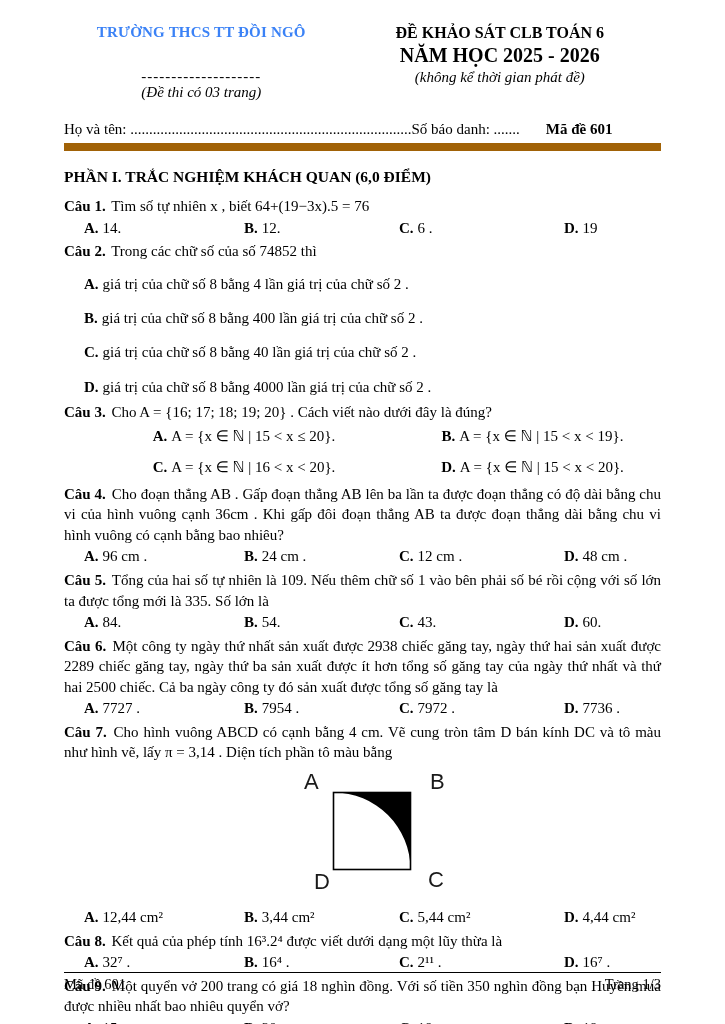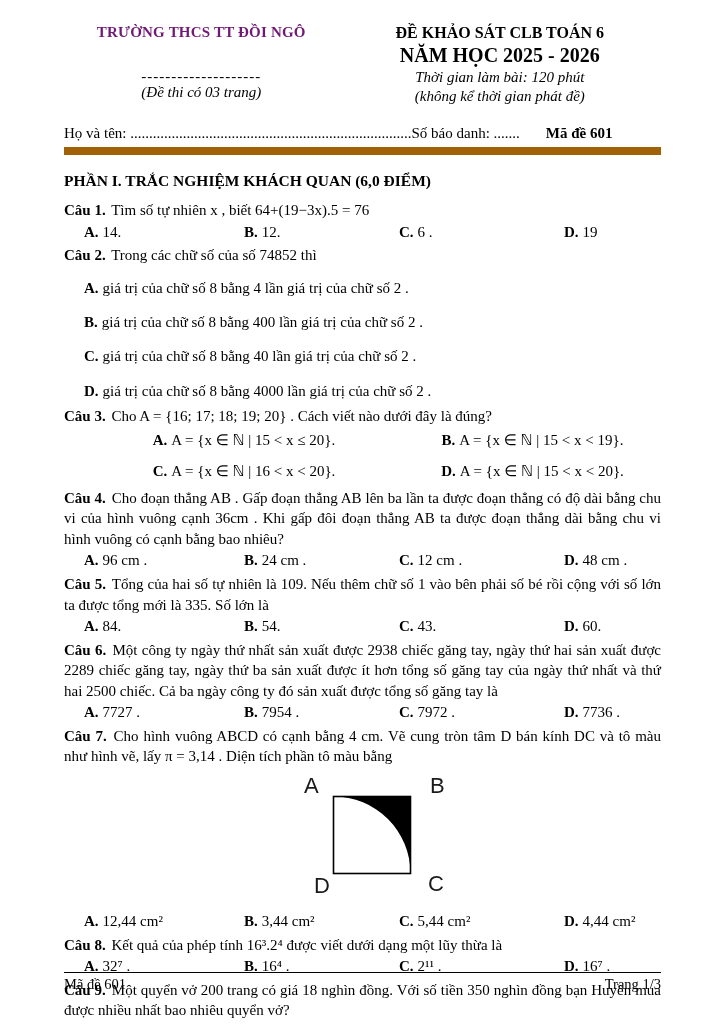"TRƯỜNG THCS TT ĐỒI NGÔ" div.school-name { color: #701a75 -> #3b82f6 }
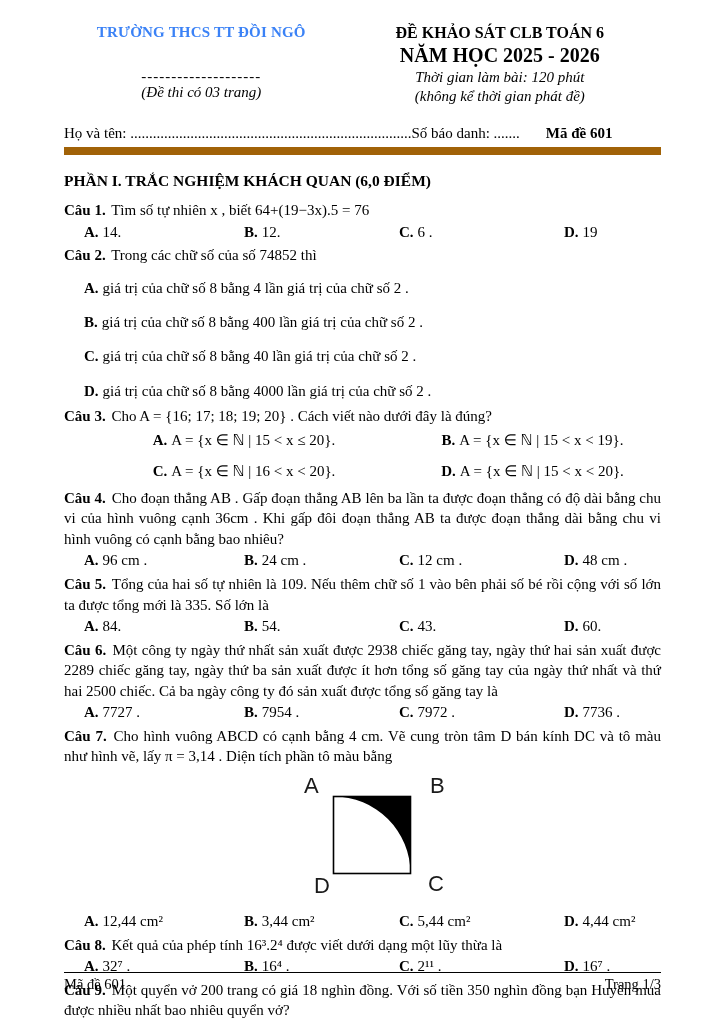"Thời gian làm bài: 120" div.time-limit { html: <div>Thời gian làm bài: 120 phút</div> -> none }
